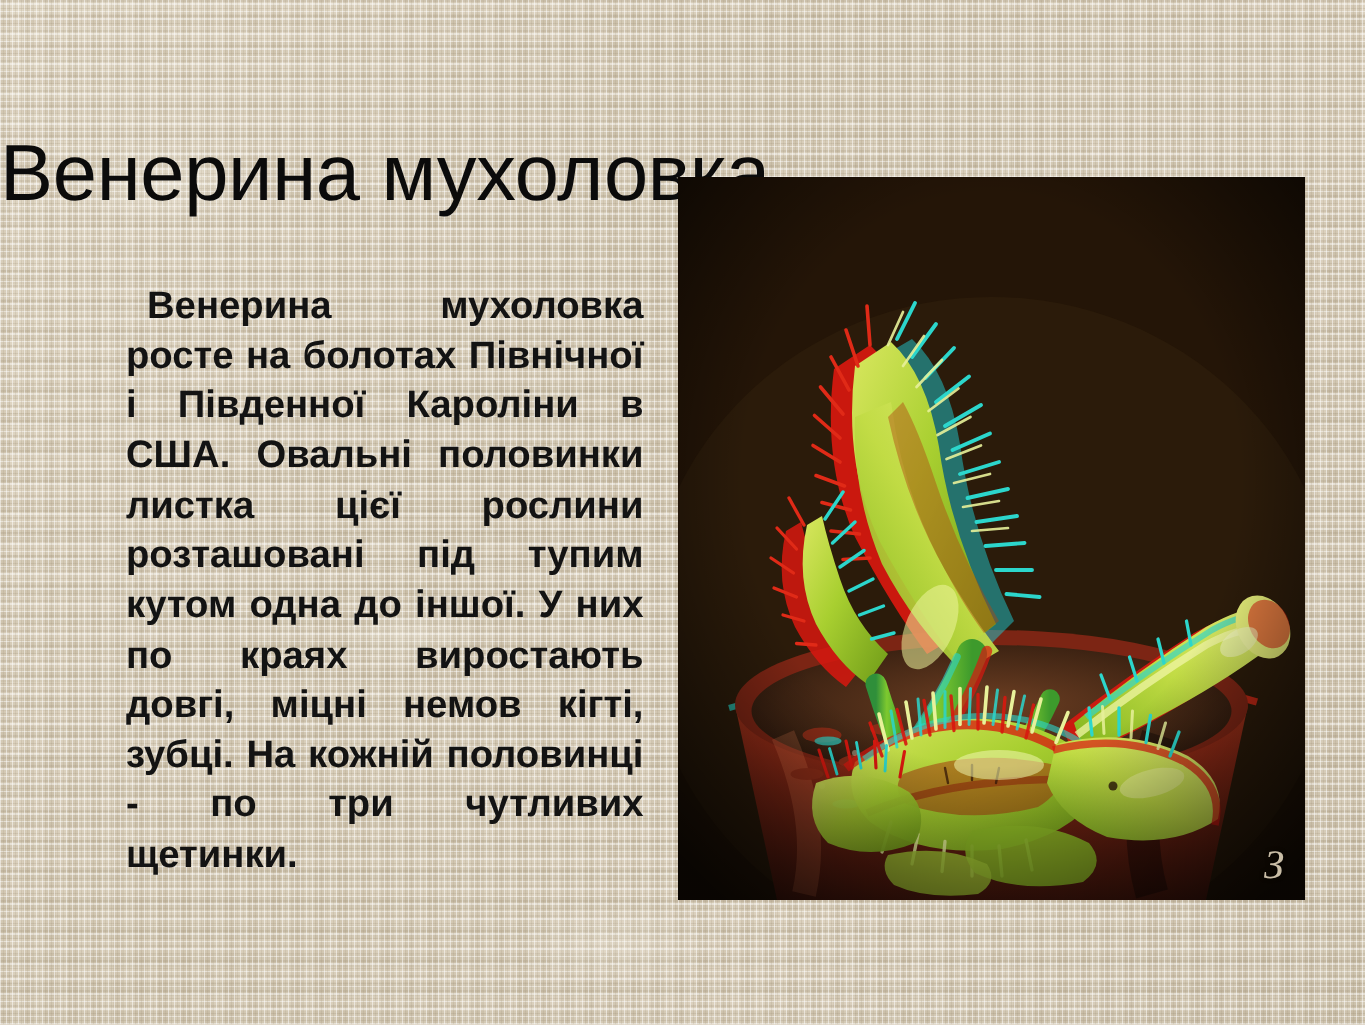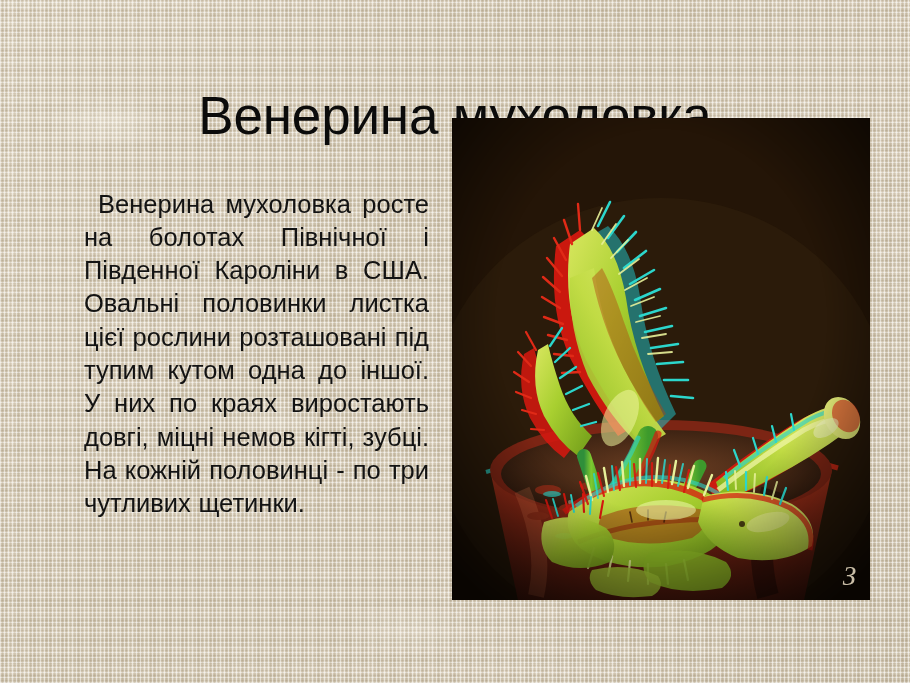"Венерина мухоловка" #title { text-align: center -> left }
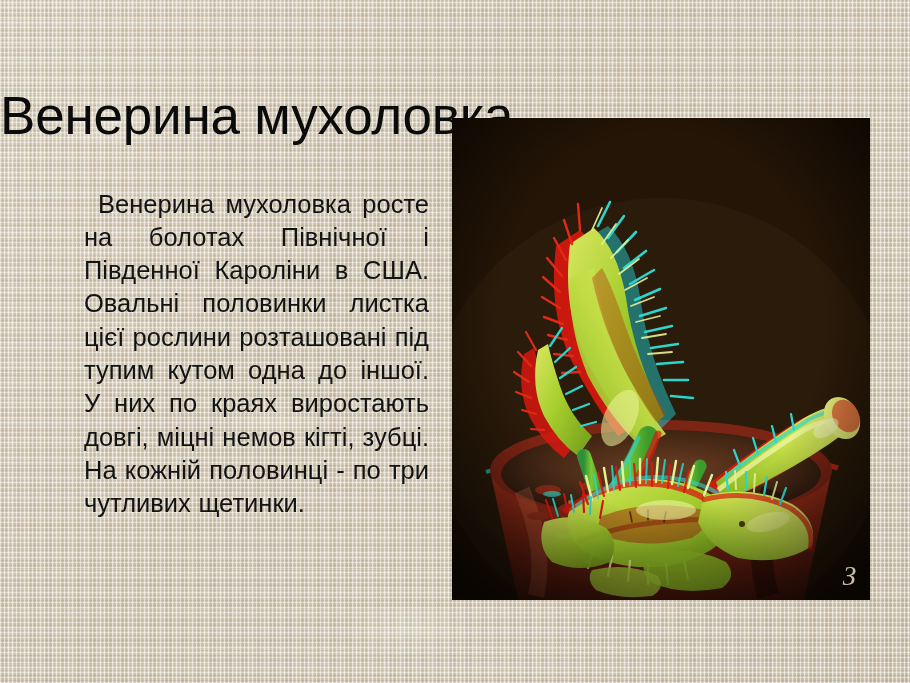"Венерина мухоловка росте на болотах" #body-text { font-weight: 400 -> 700 }
